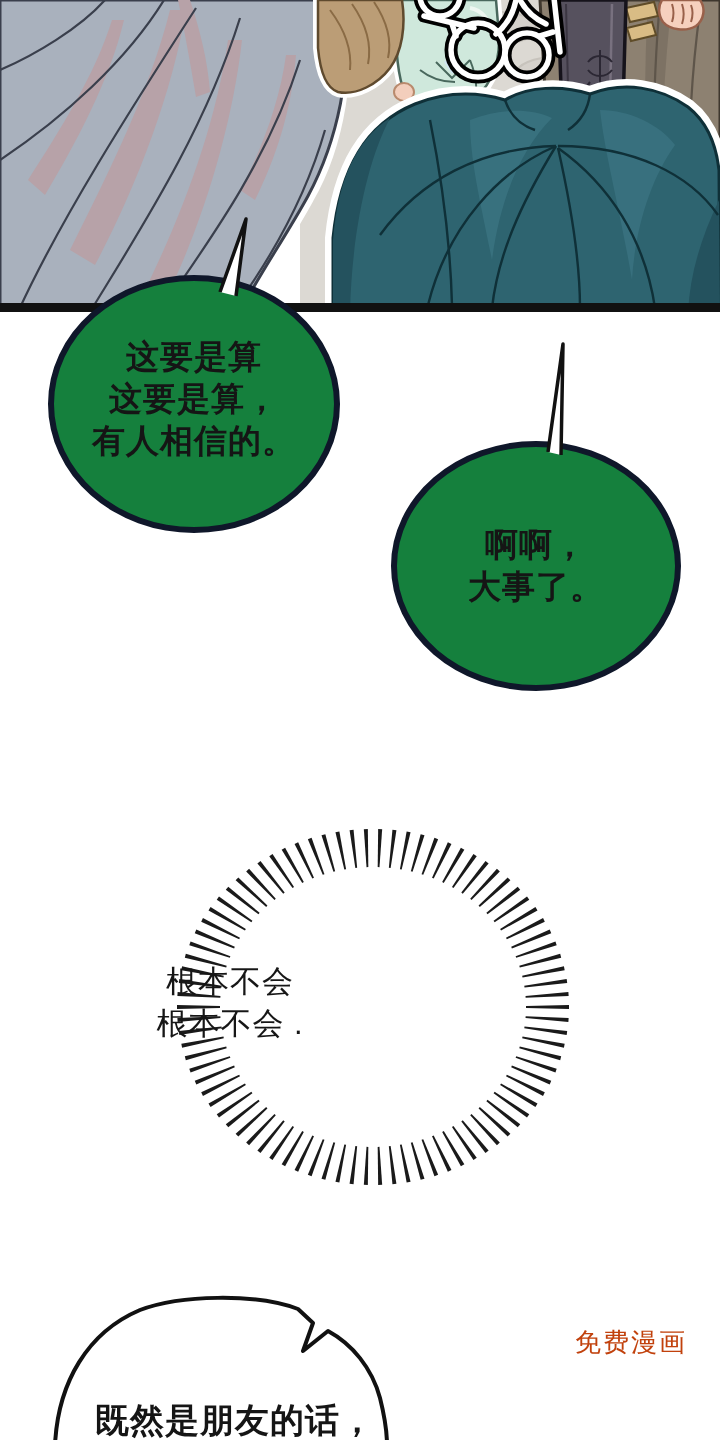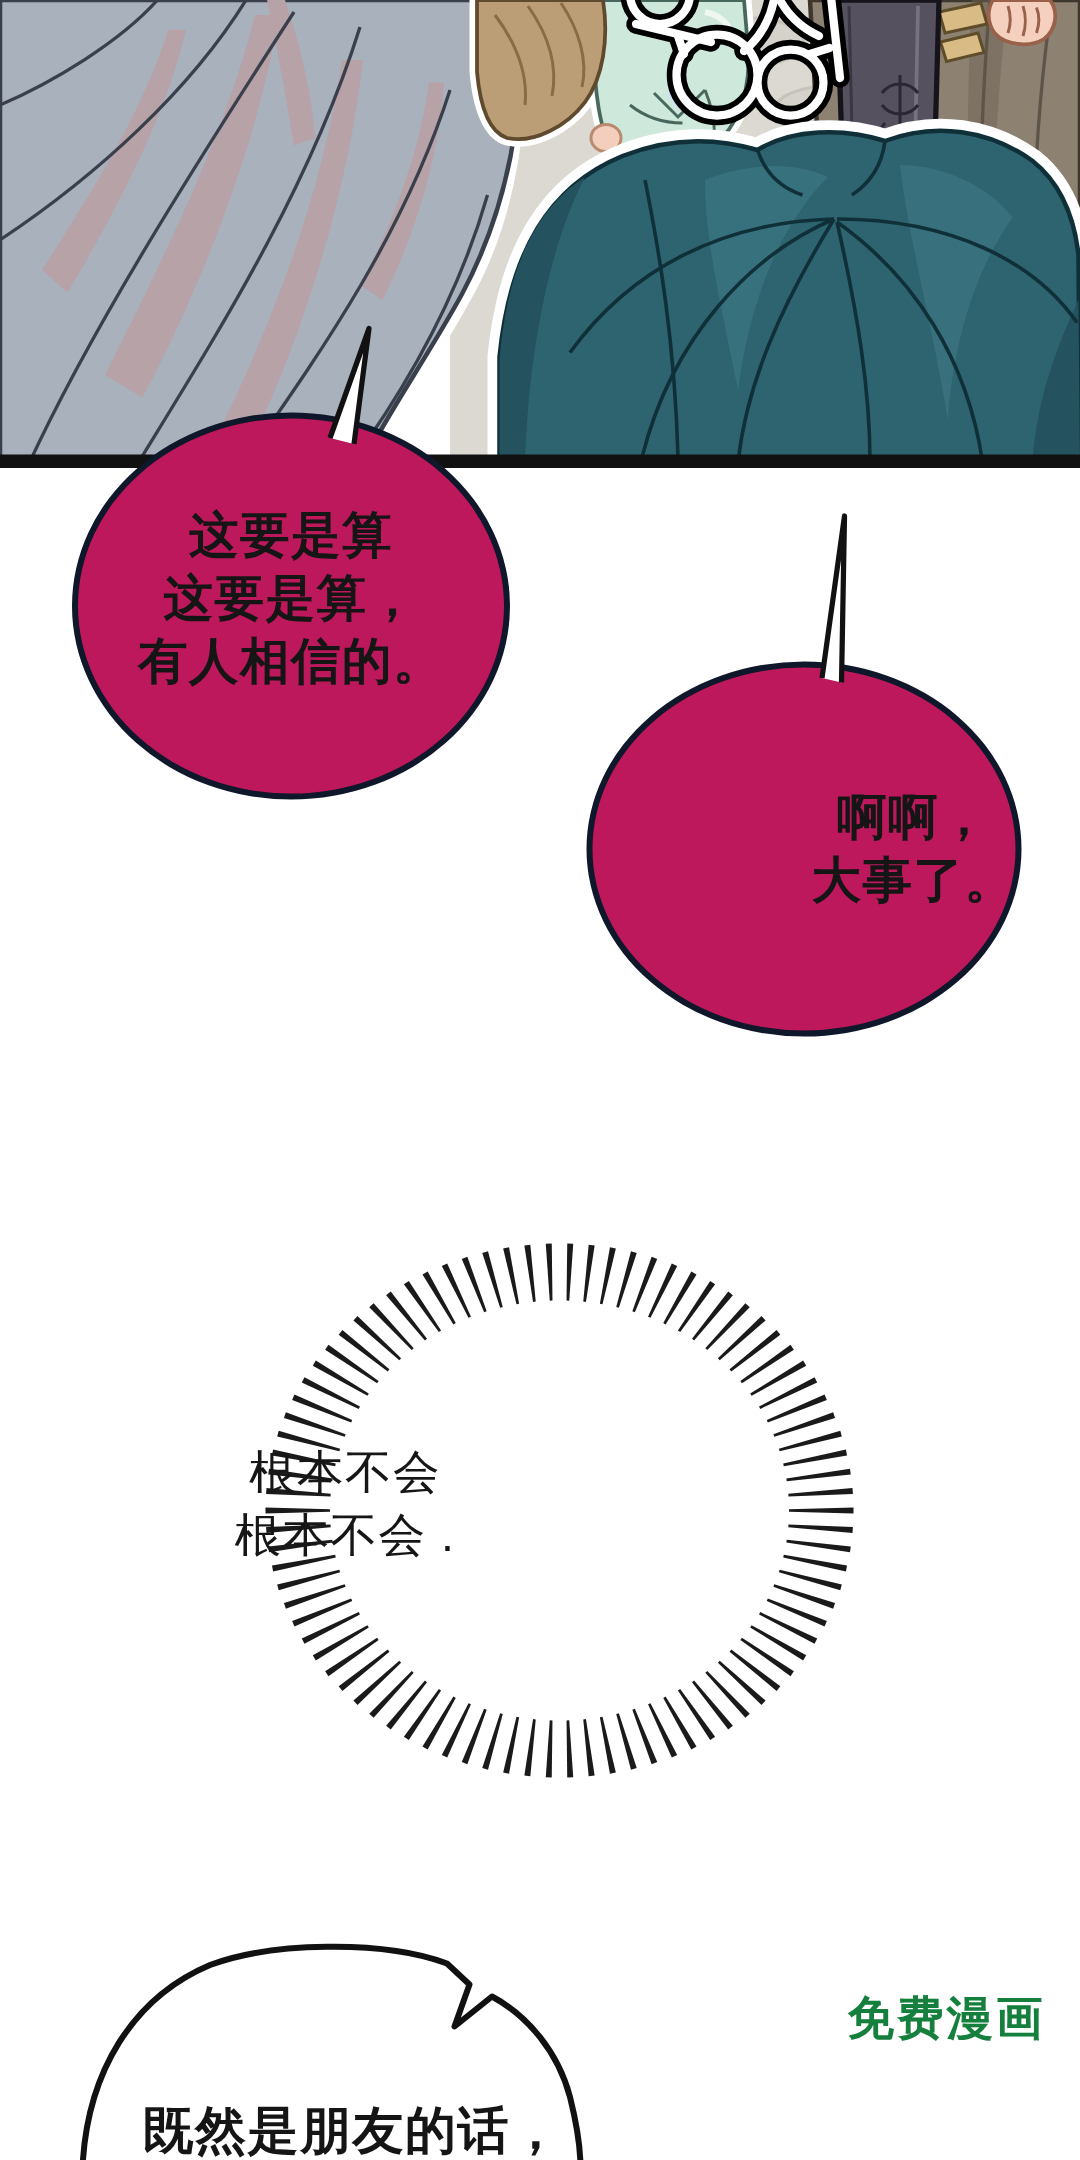"这要是算" .bubble { background: #be185d -> #15803d; border: 4px solid #0f172a -> 6px solid #0f172a }
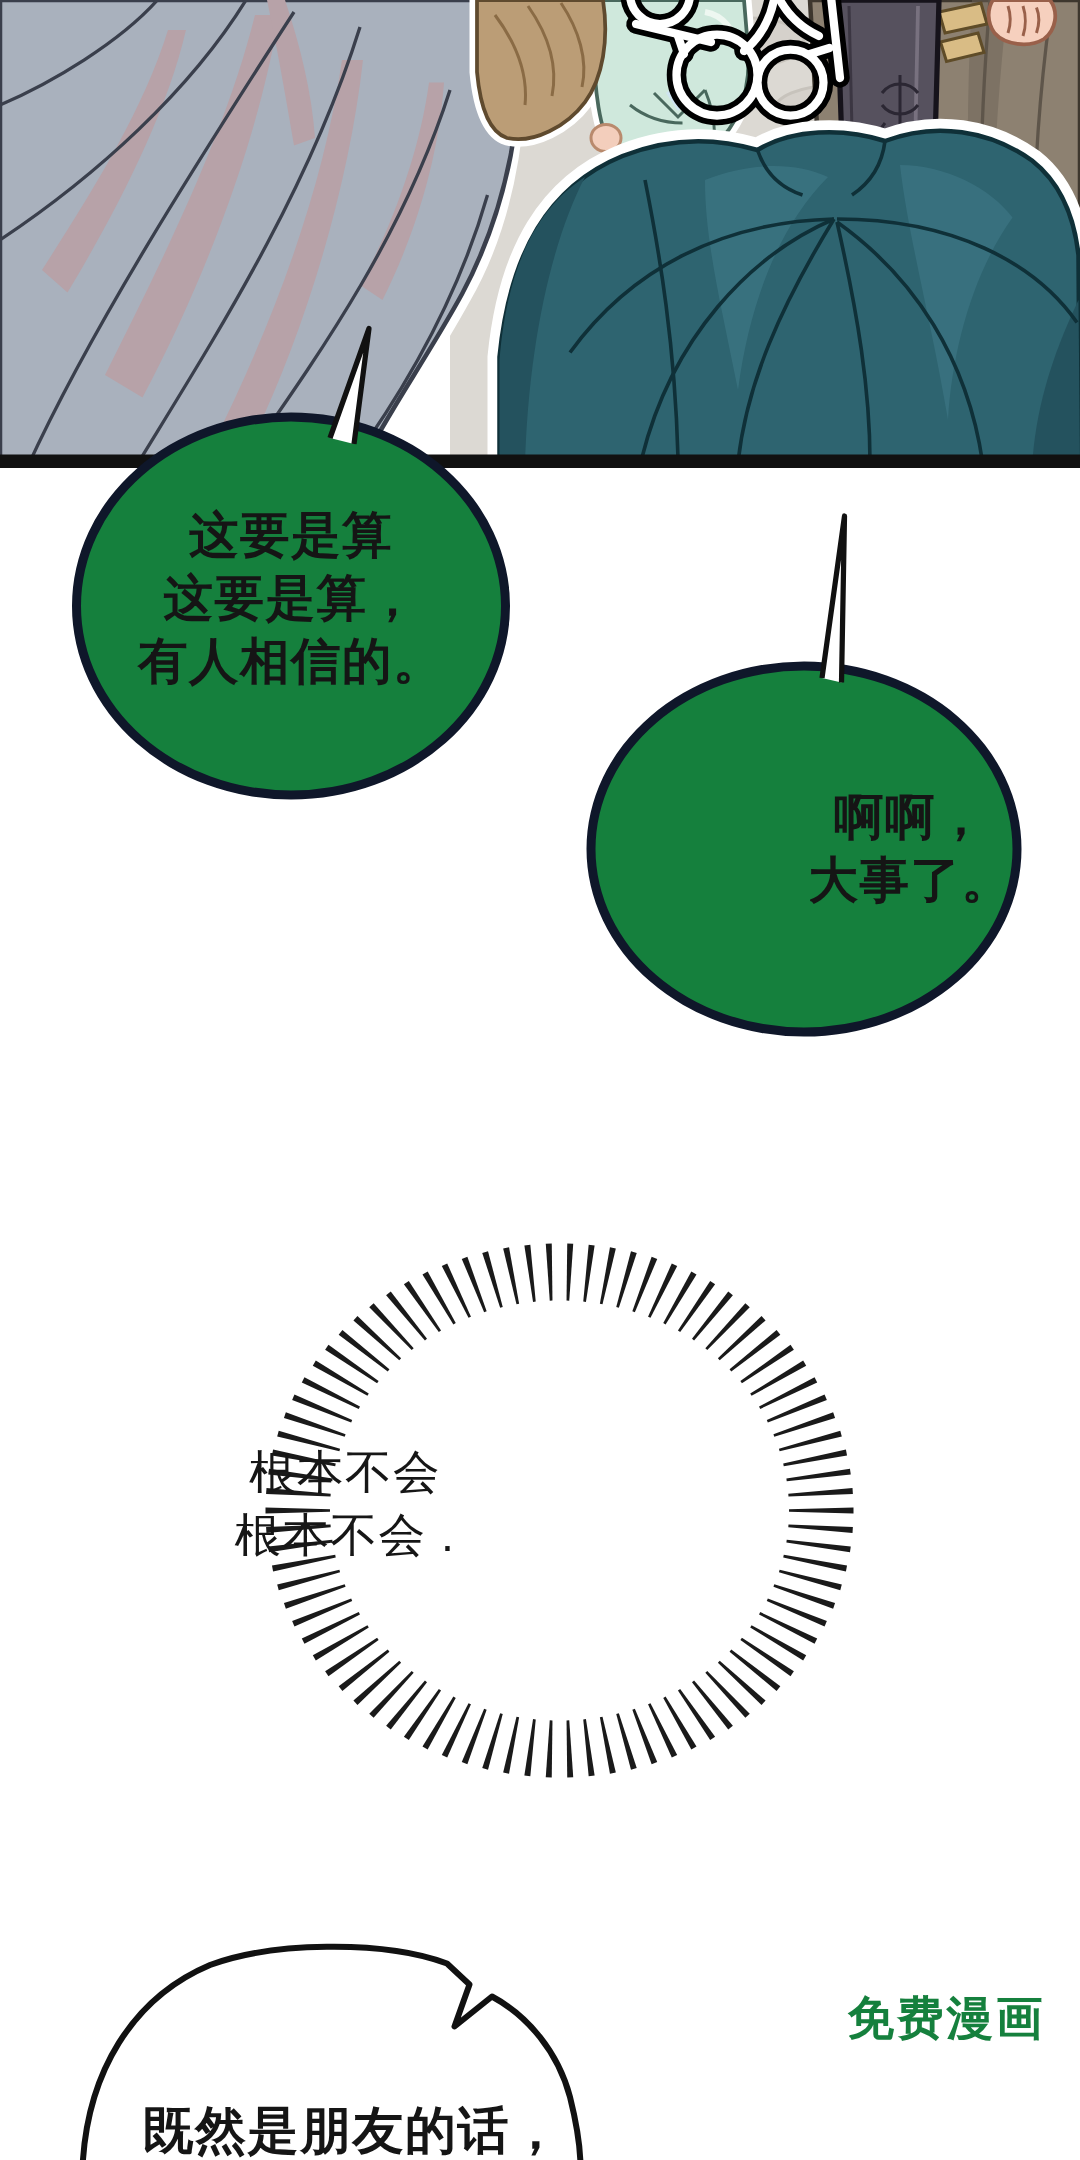"啊啊，" #bubble2 { justify-content: flex-end -> none }
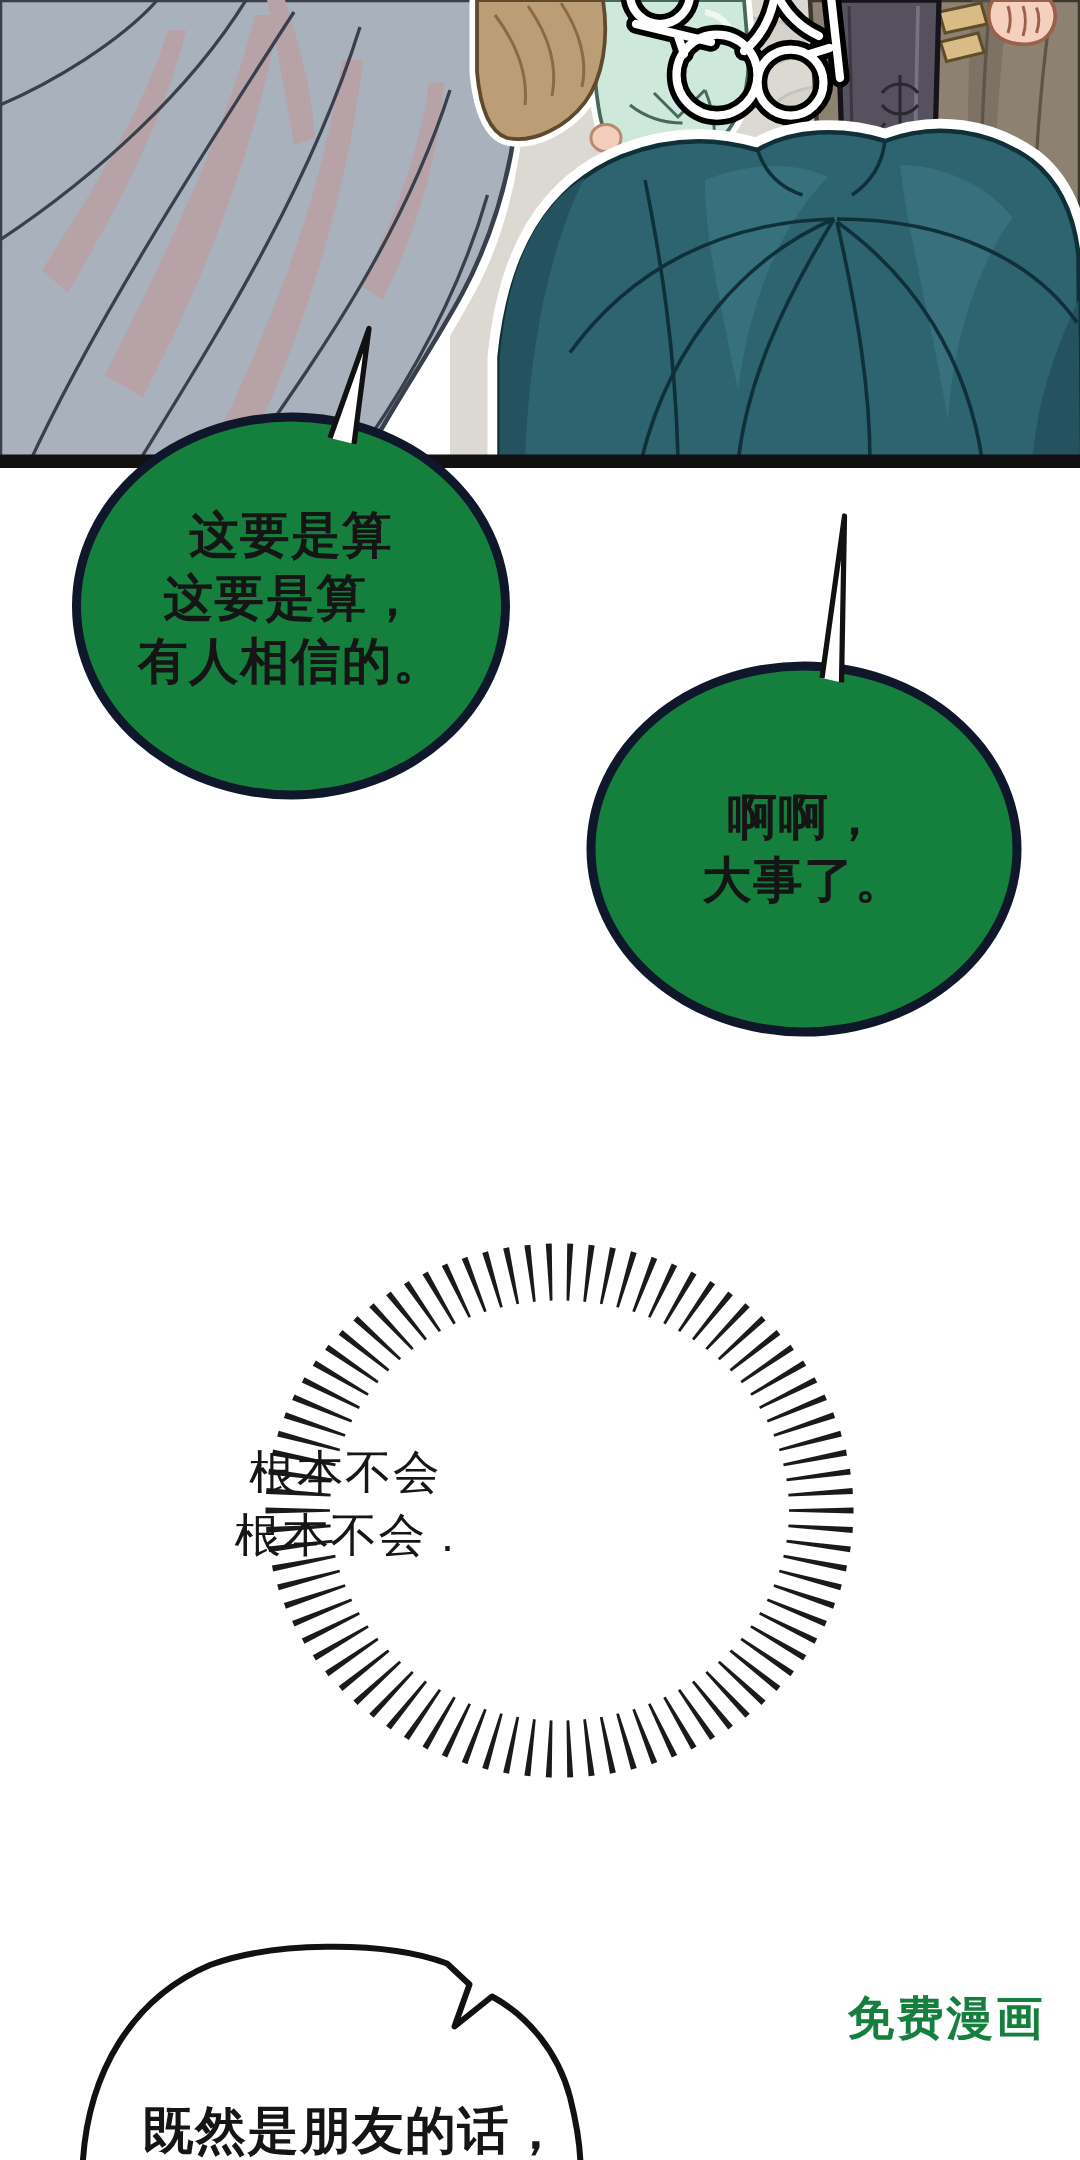"免费漫画" #wm-sub { color: #15803d -> #c2410c; font-size: 31px -> 26px; font-weight: 700 -> 400 }
